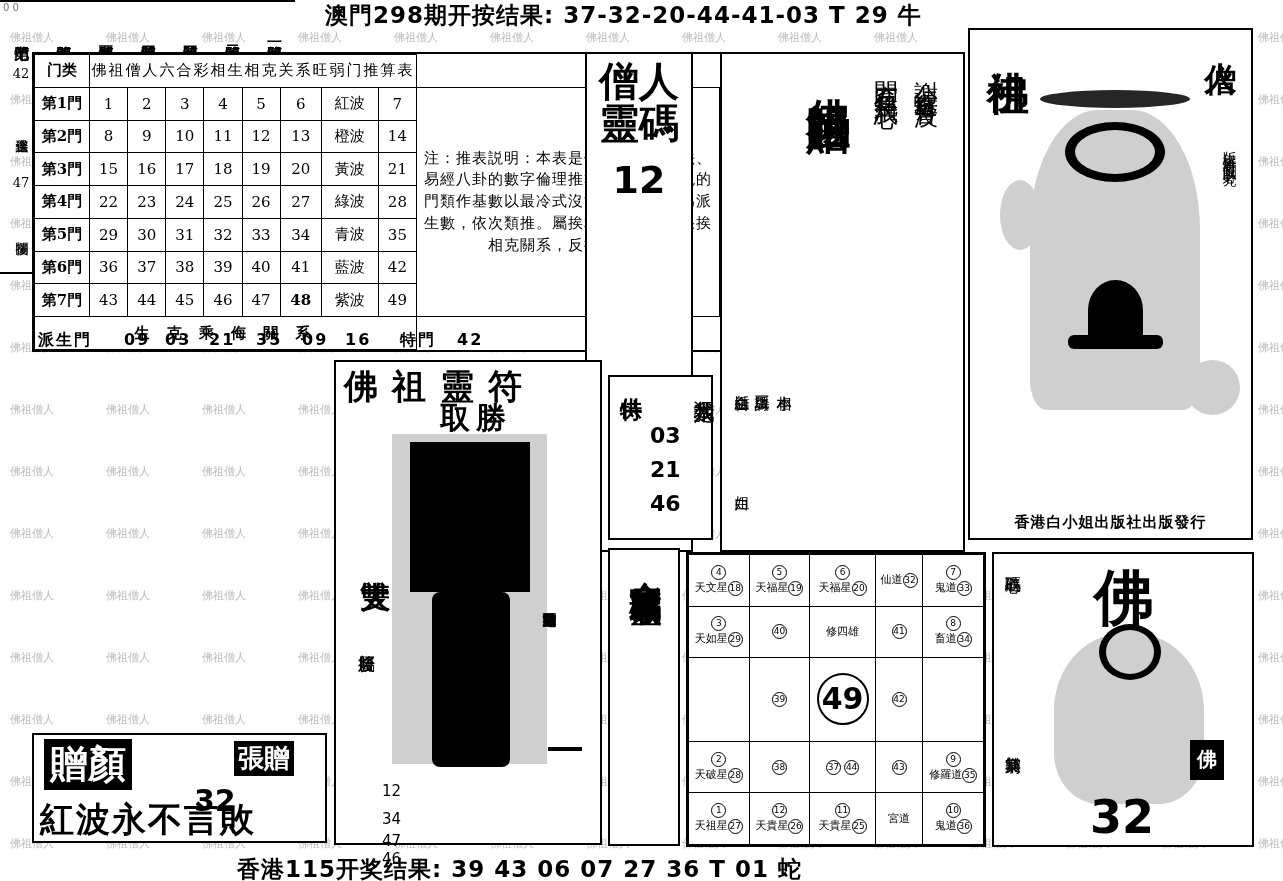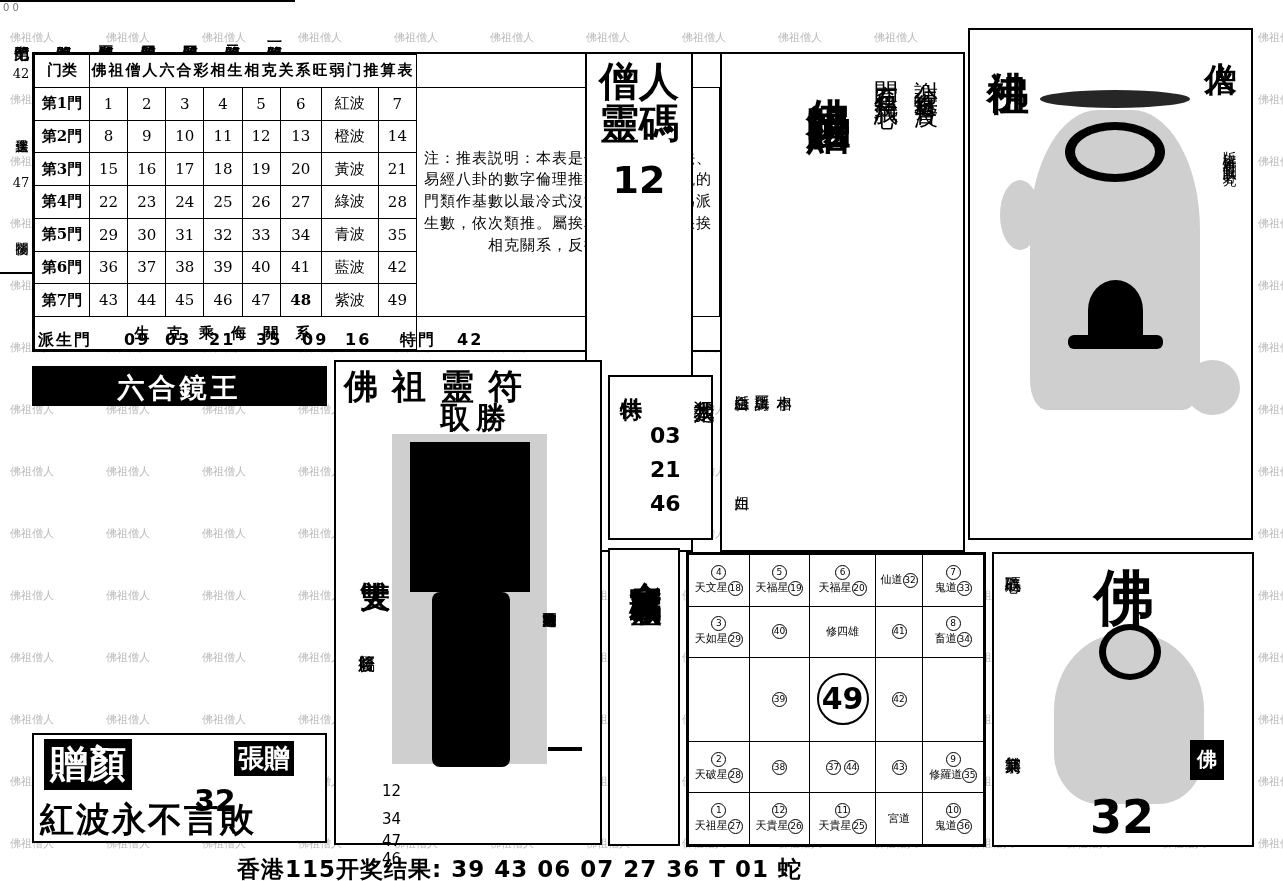"澳門298期开按结果: 37-32-20-44-41-03 T 29 牛" span.t { html: none -> <span>澳門298期开按结果: 37-32-20-44-41-03 T 29 牛</span> }
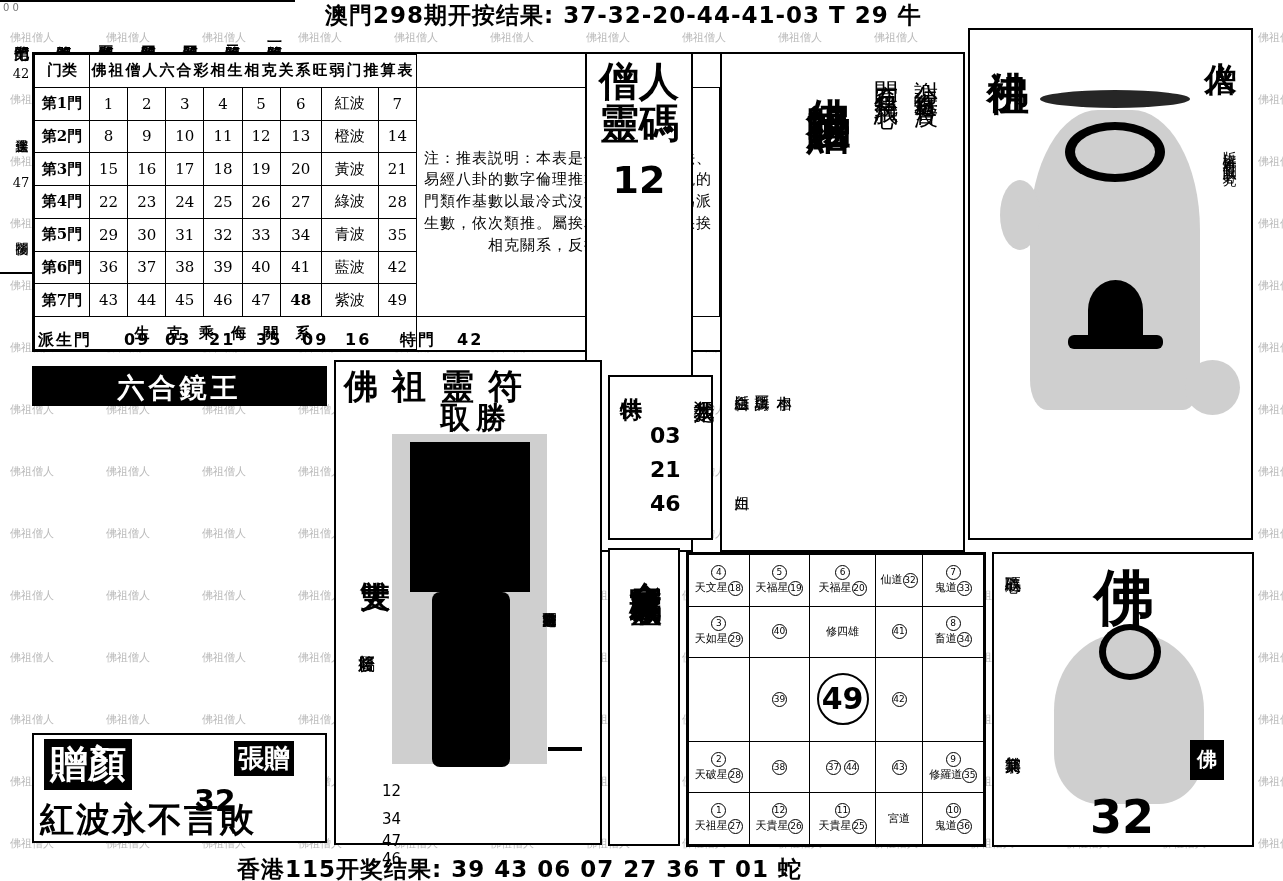"佛祖僧人六合彩相生相克关系旺弱门推算表" .hdr-title { font-weight: bold -> normal }
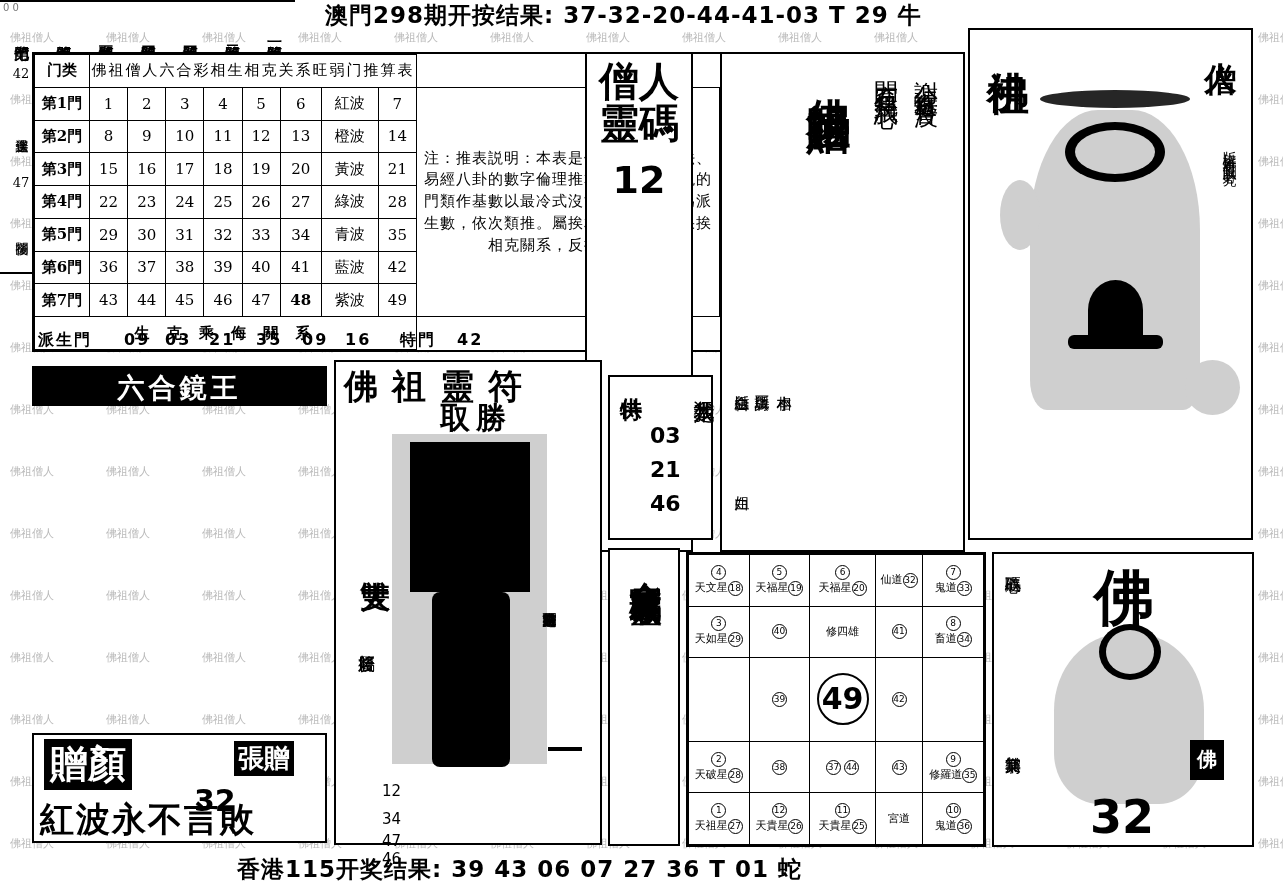"六合鏡王" div.box { html: <div> <div>六合鏡王</div> </div> -> none }
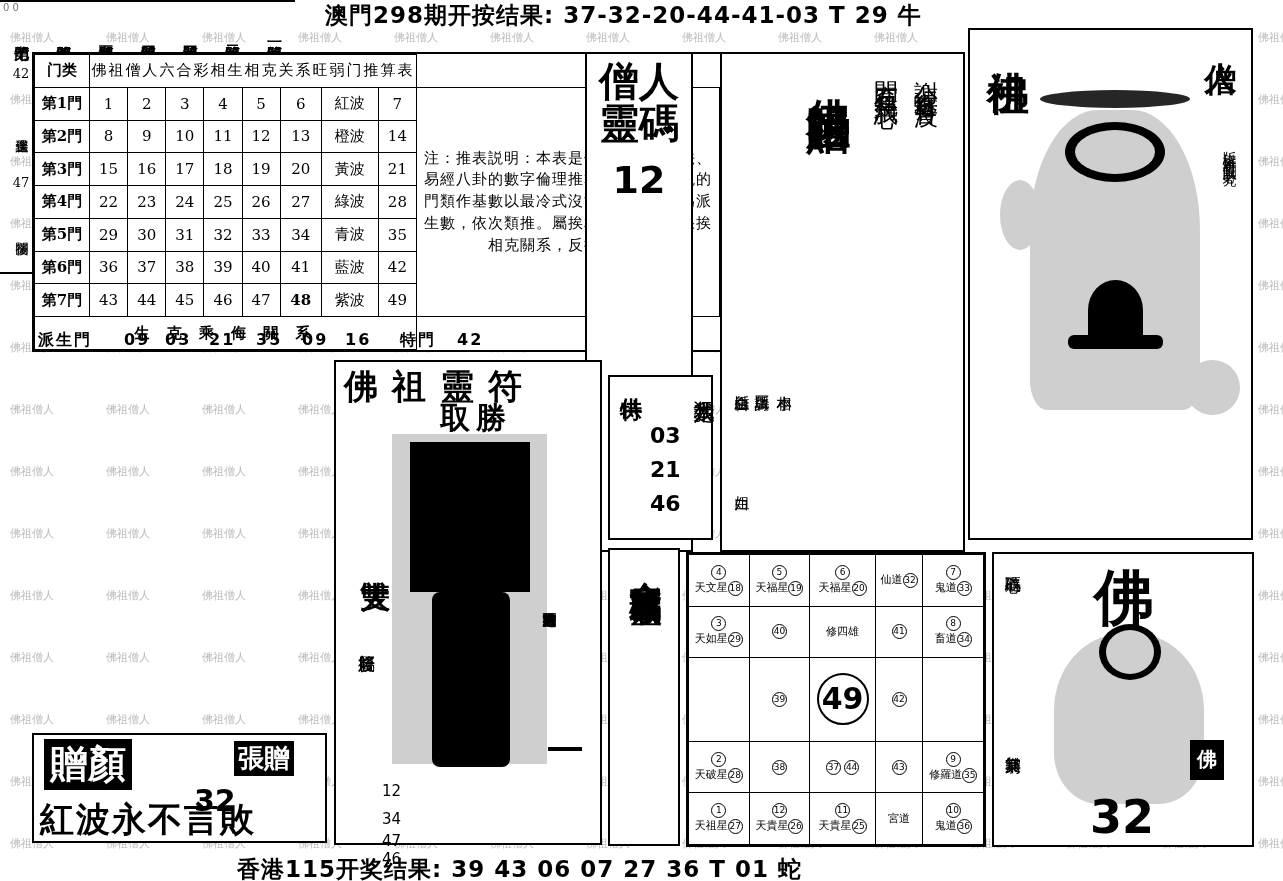"香港白小姐出版社出版發行" div.hk-line { html: none -> <div>香港白小姐出版社出版發行</div> }
